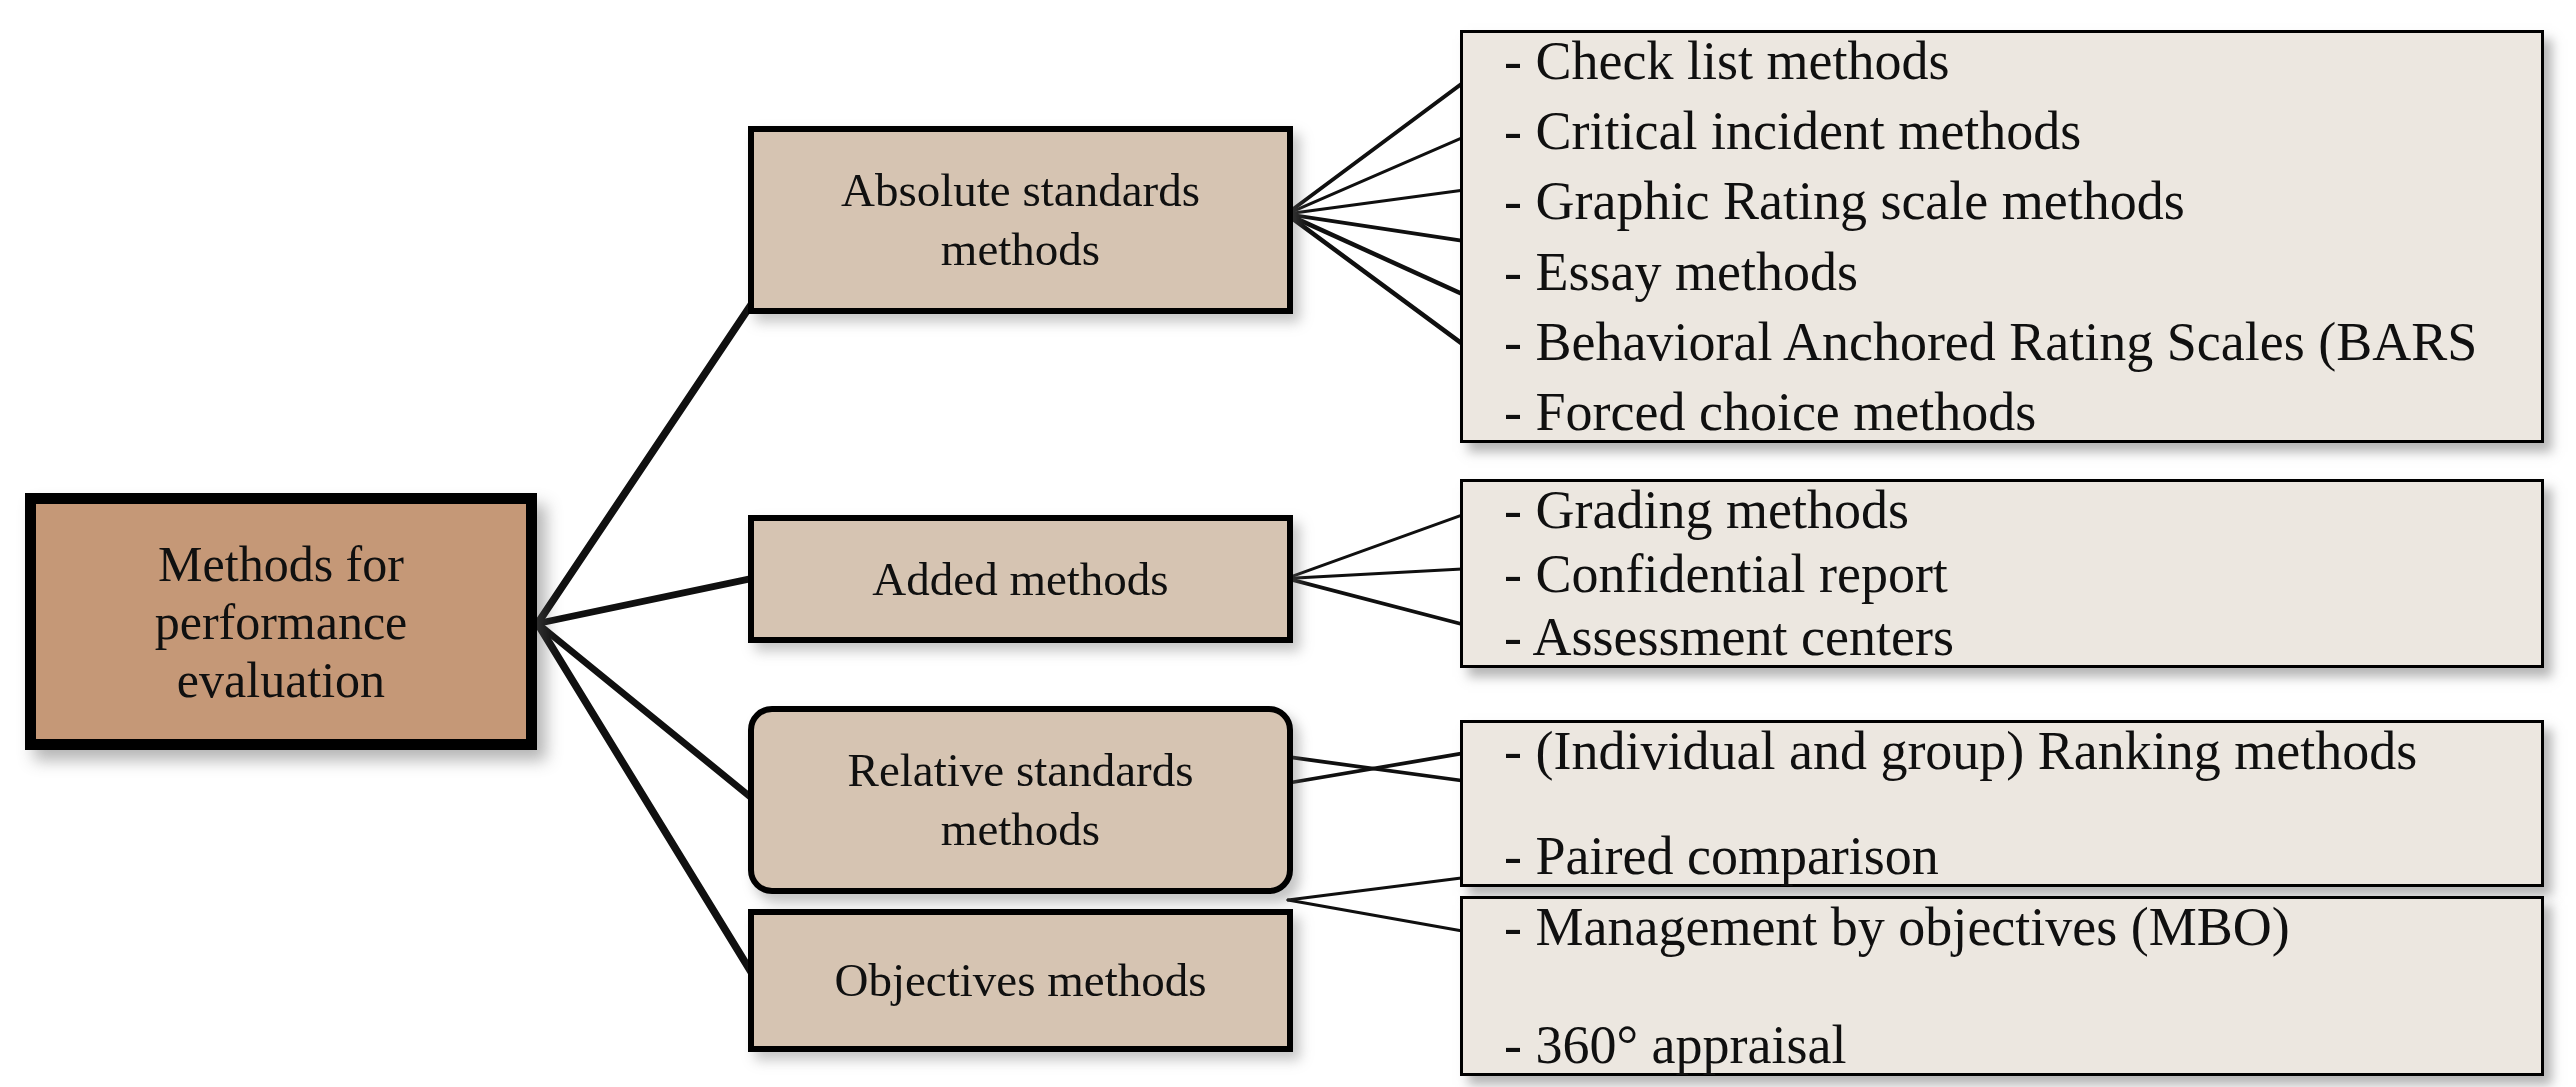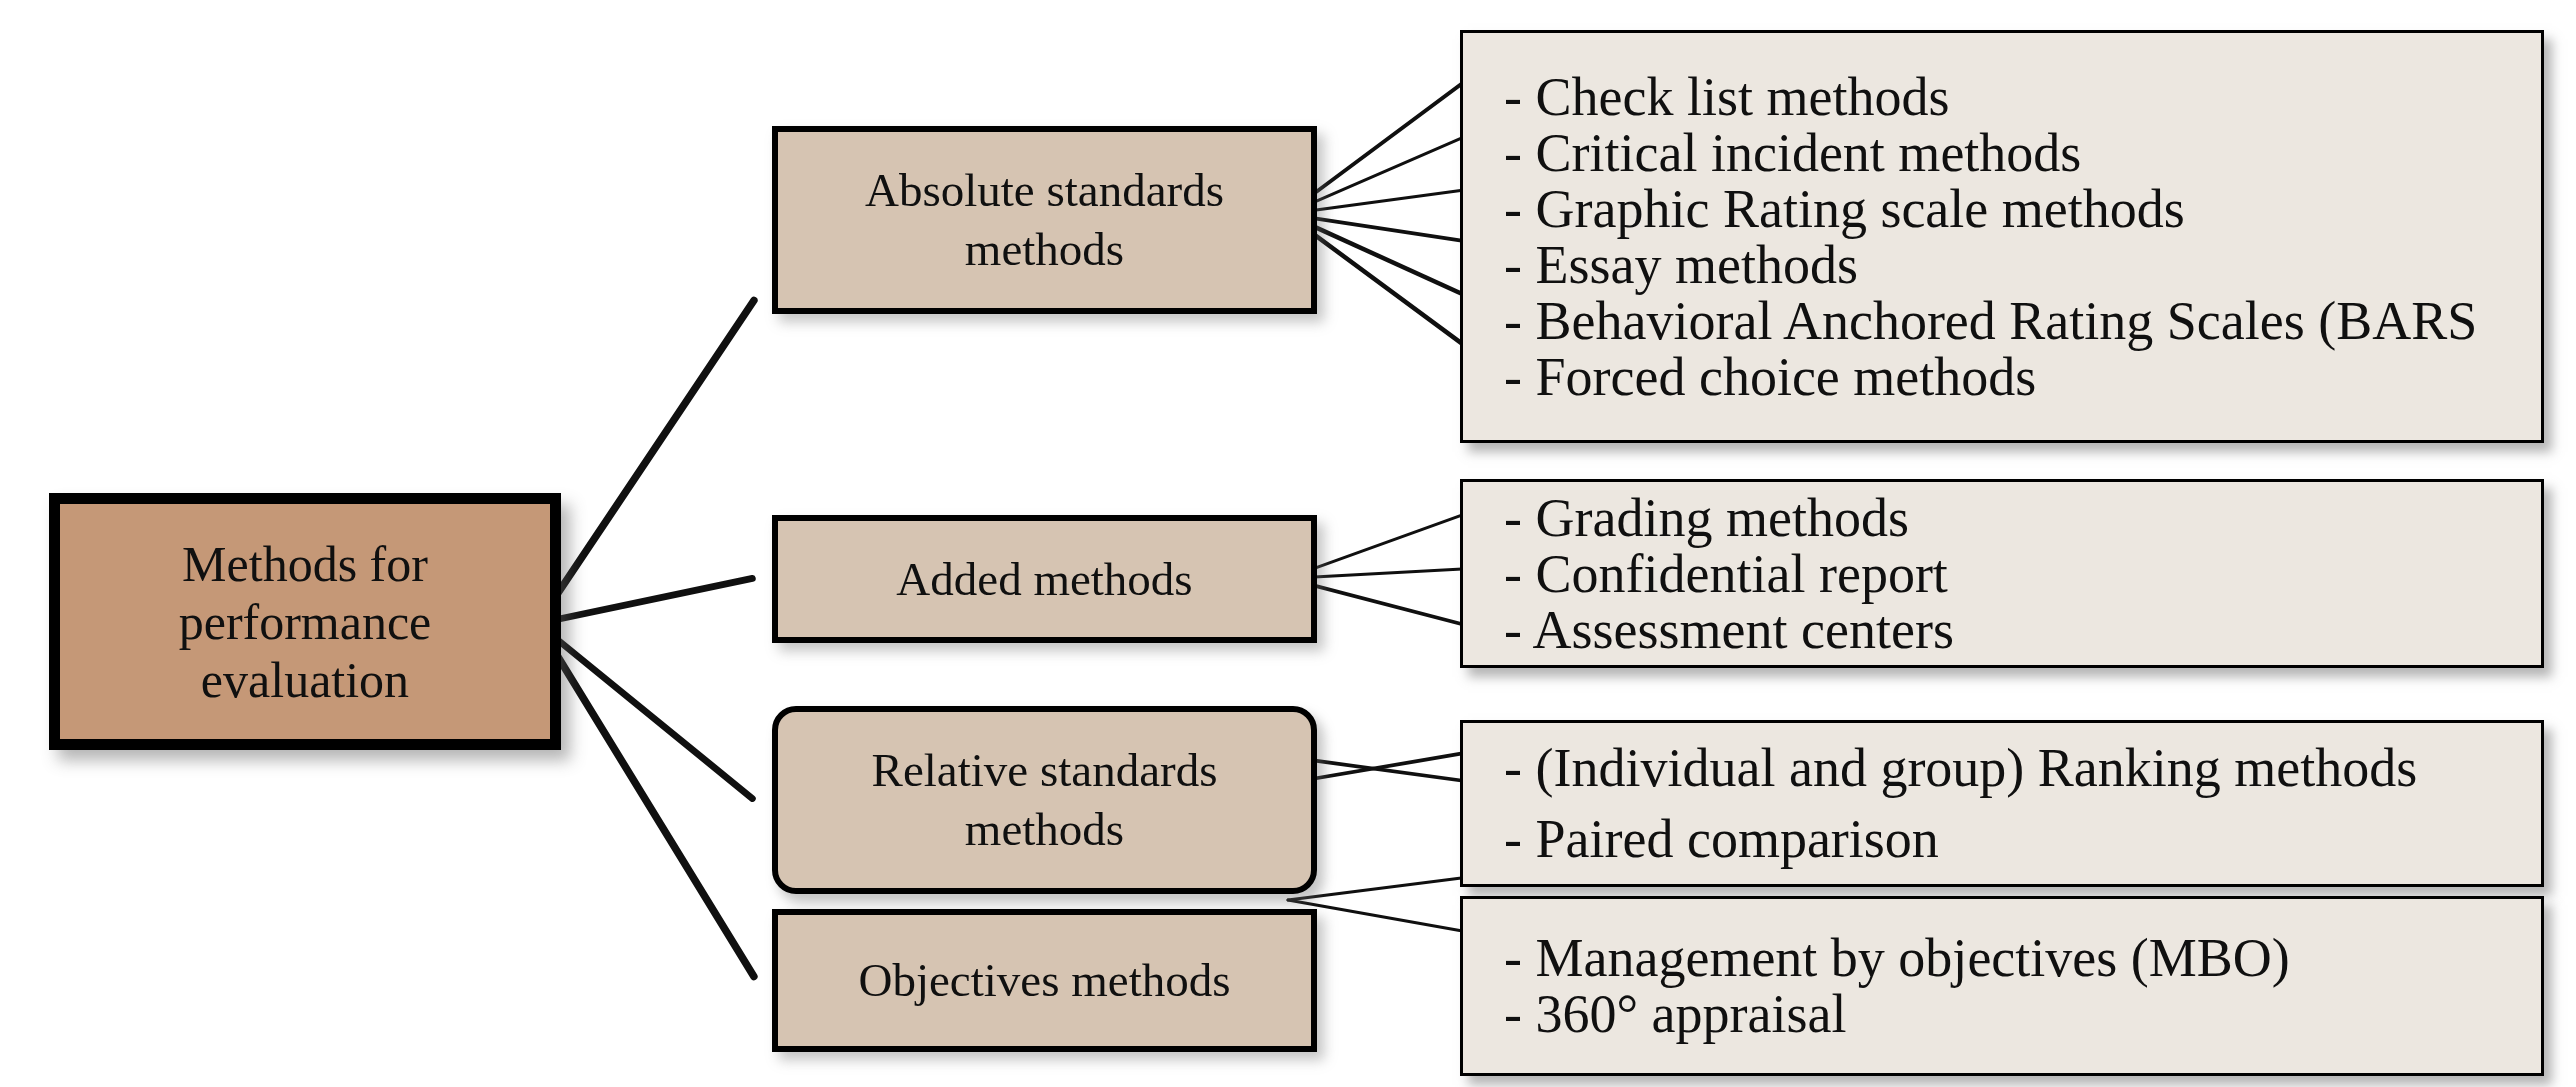"- Check list methods" .list-box { justify-content: center -> space-between }
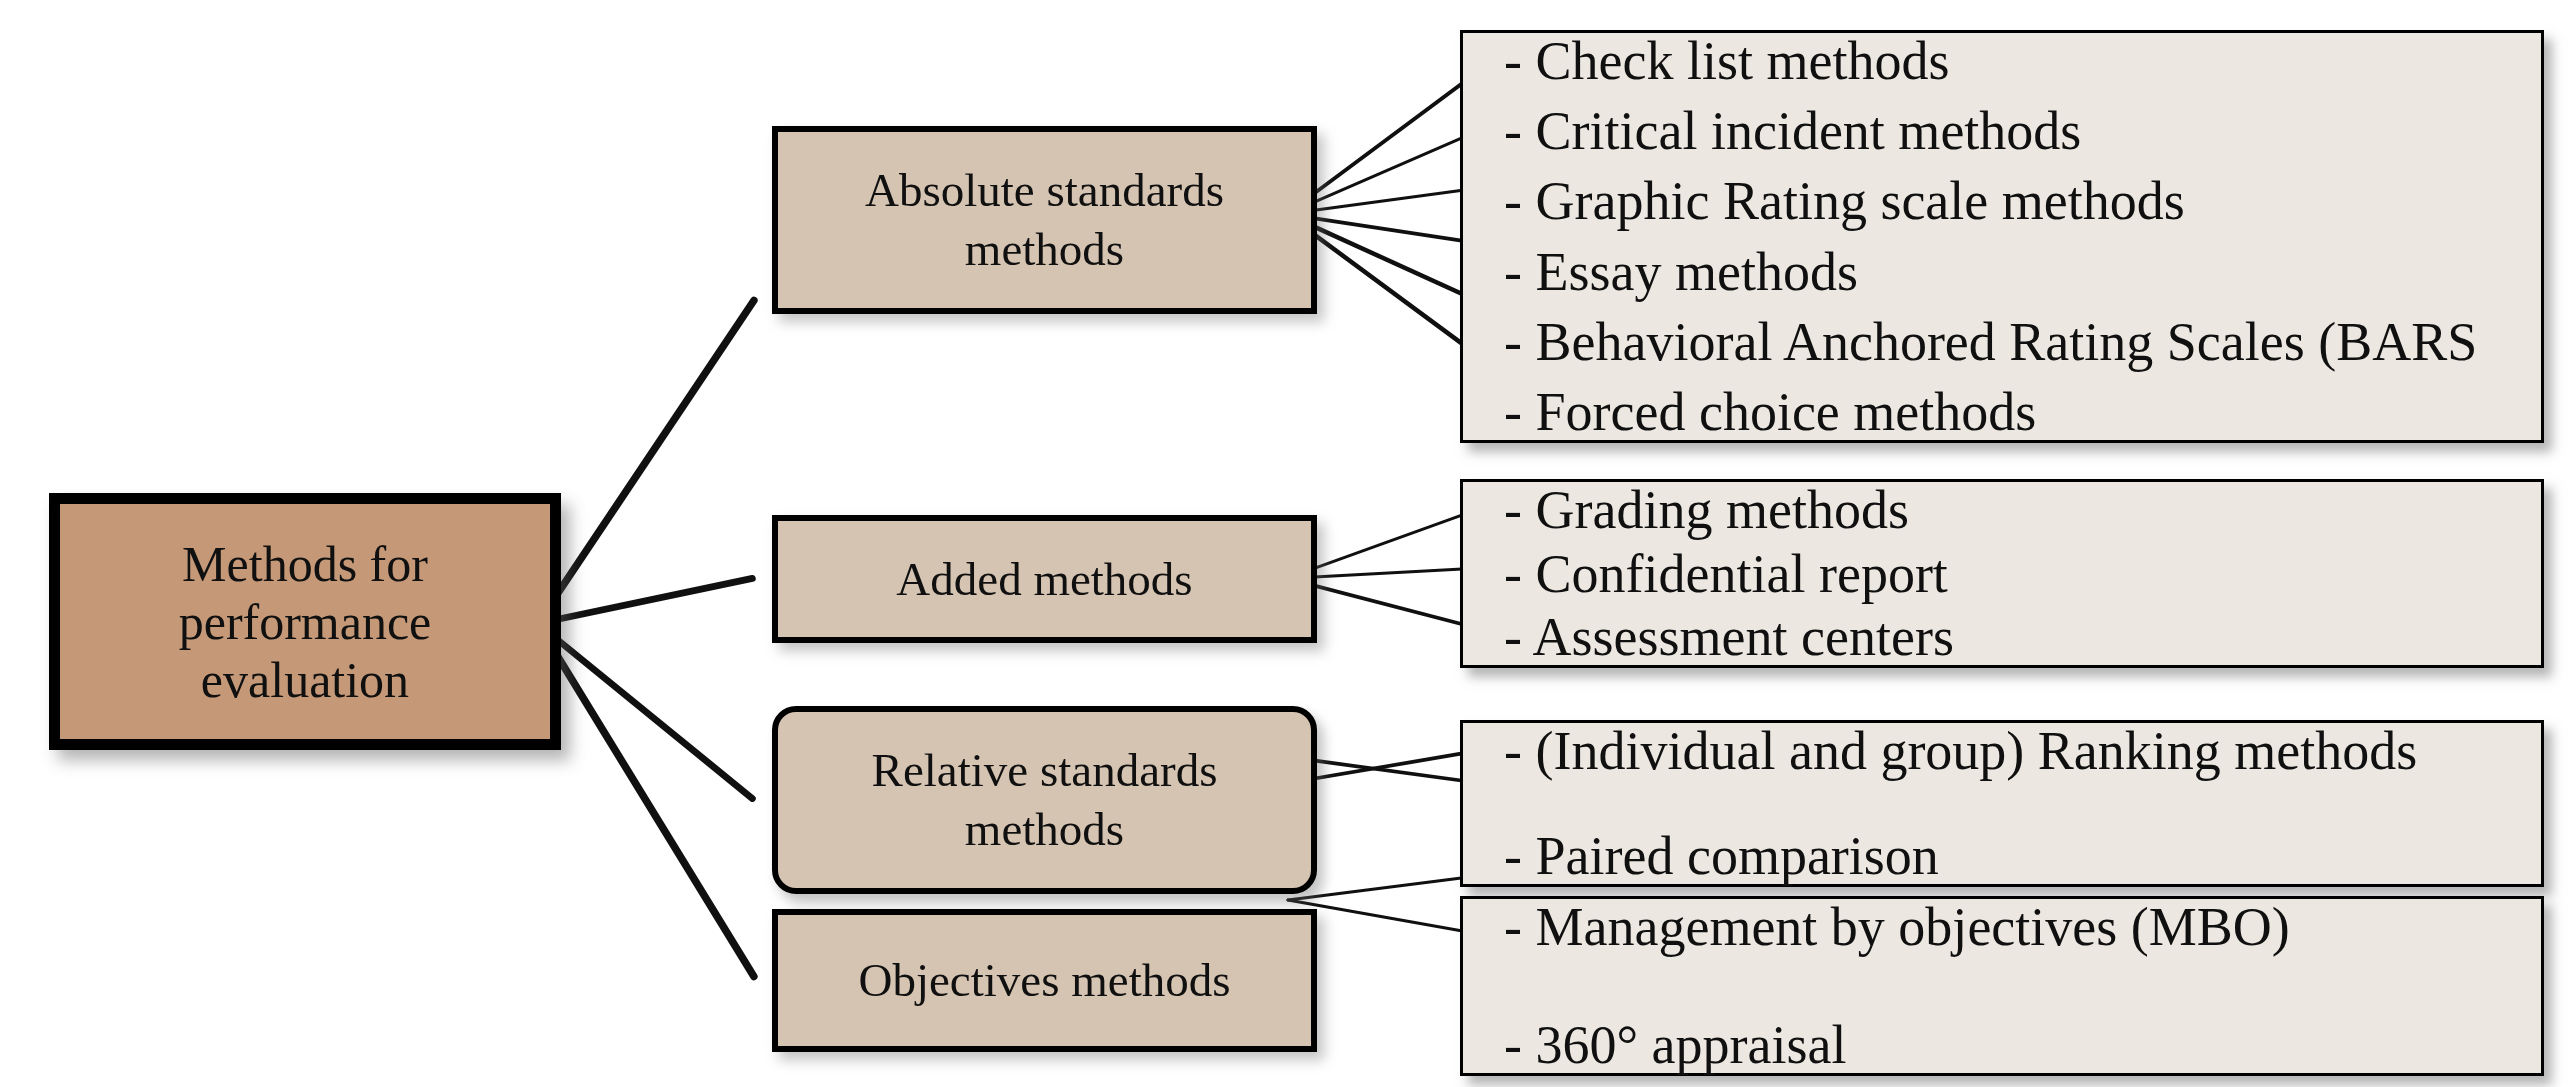"Absolute standards methods" .box { margin-left: 24px -> none }
